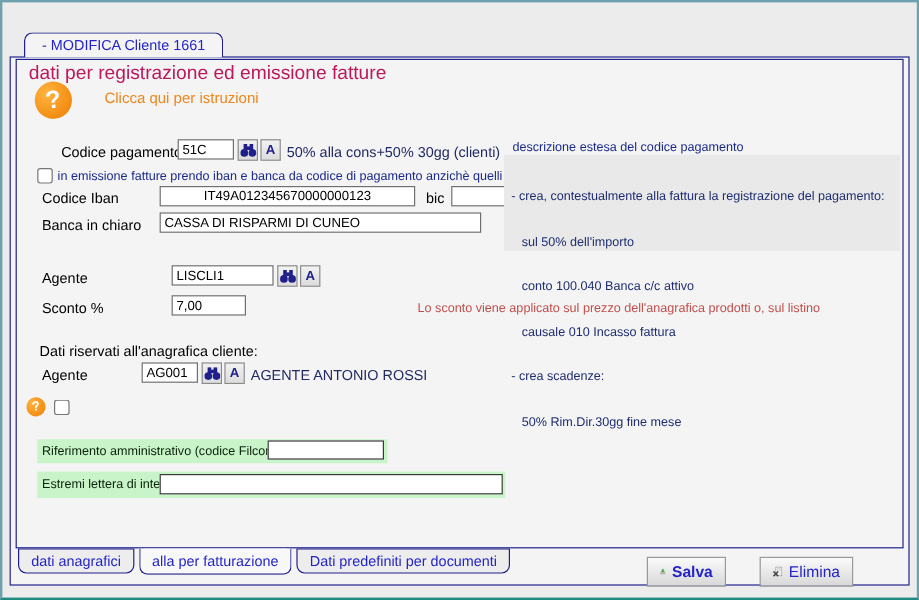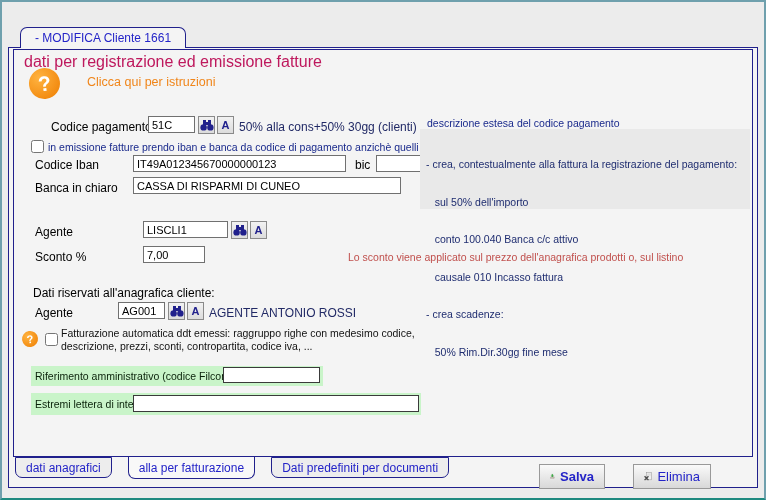"IT49A012345670000000123" input.abs { text-align: none -> center }
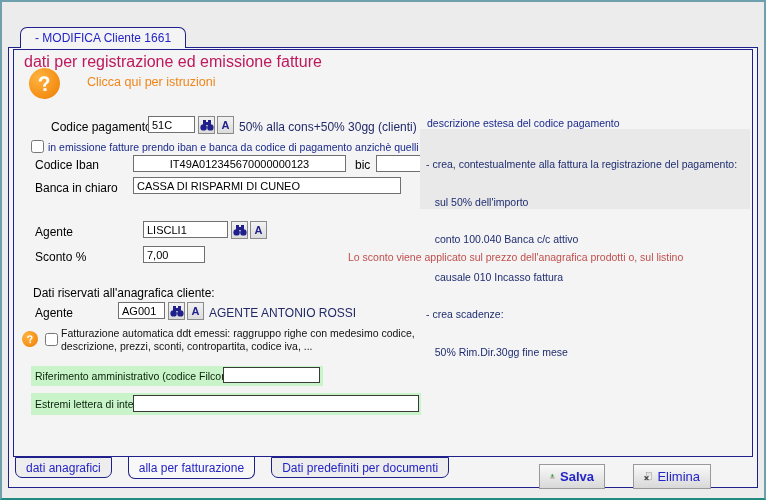"Fatturazione automatica ddt emessi:" div.abs { html: <div>Fatturazione automatica ddt emessi: raggruppo righe con medesimo codice, descrizione, prezzi, sconti, contropartita, codice iva, ...</div> -> none }
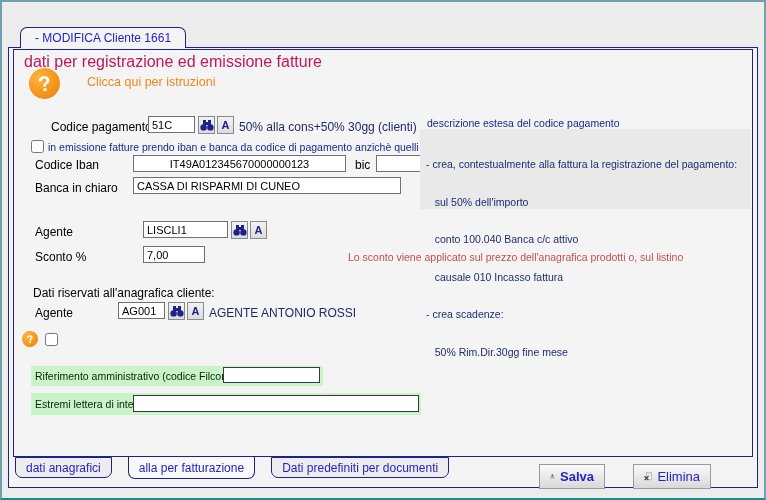"dati anagrafici" .bottom-tabs { gap: 16px -> 4px }
